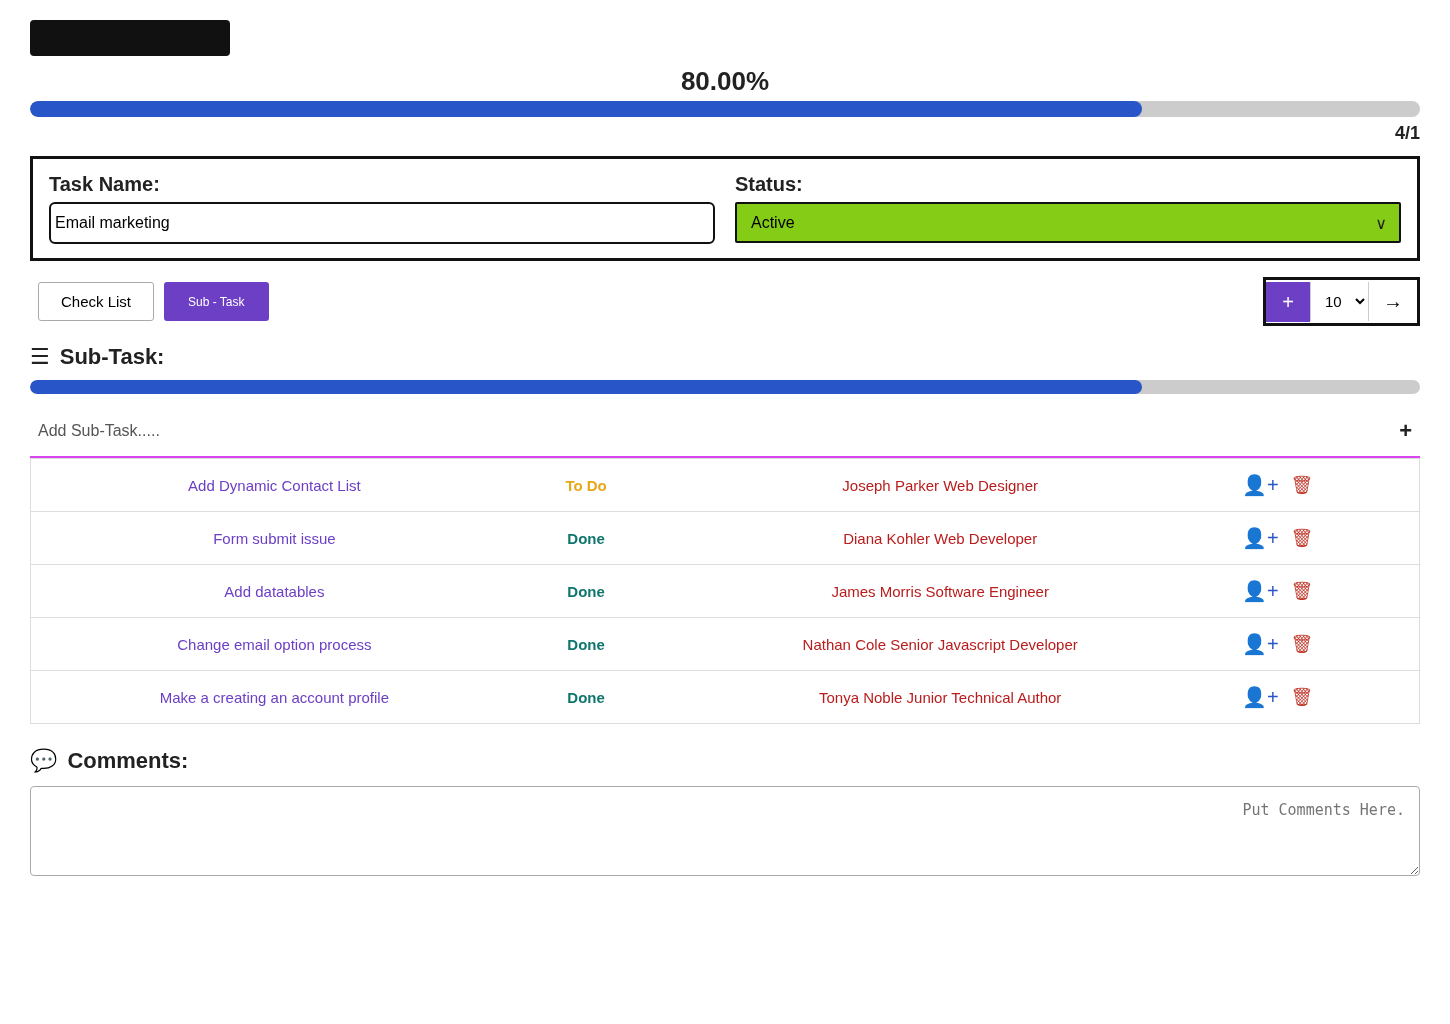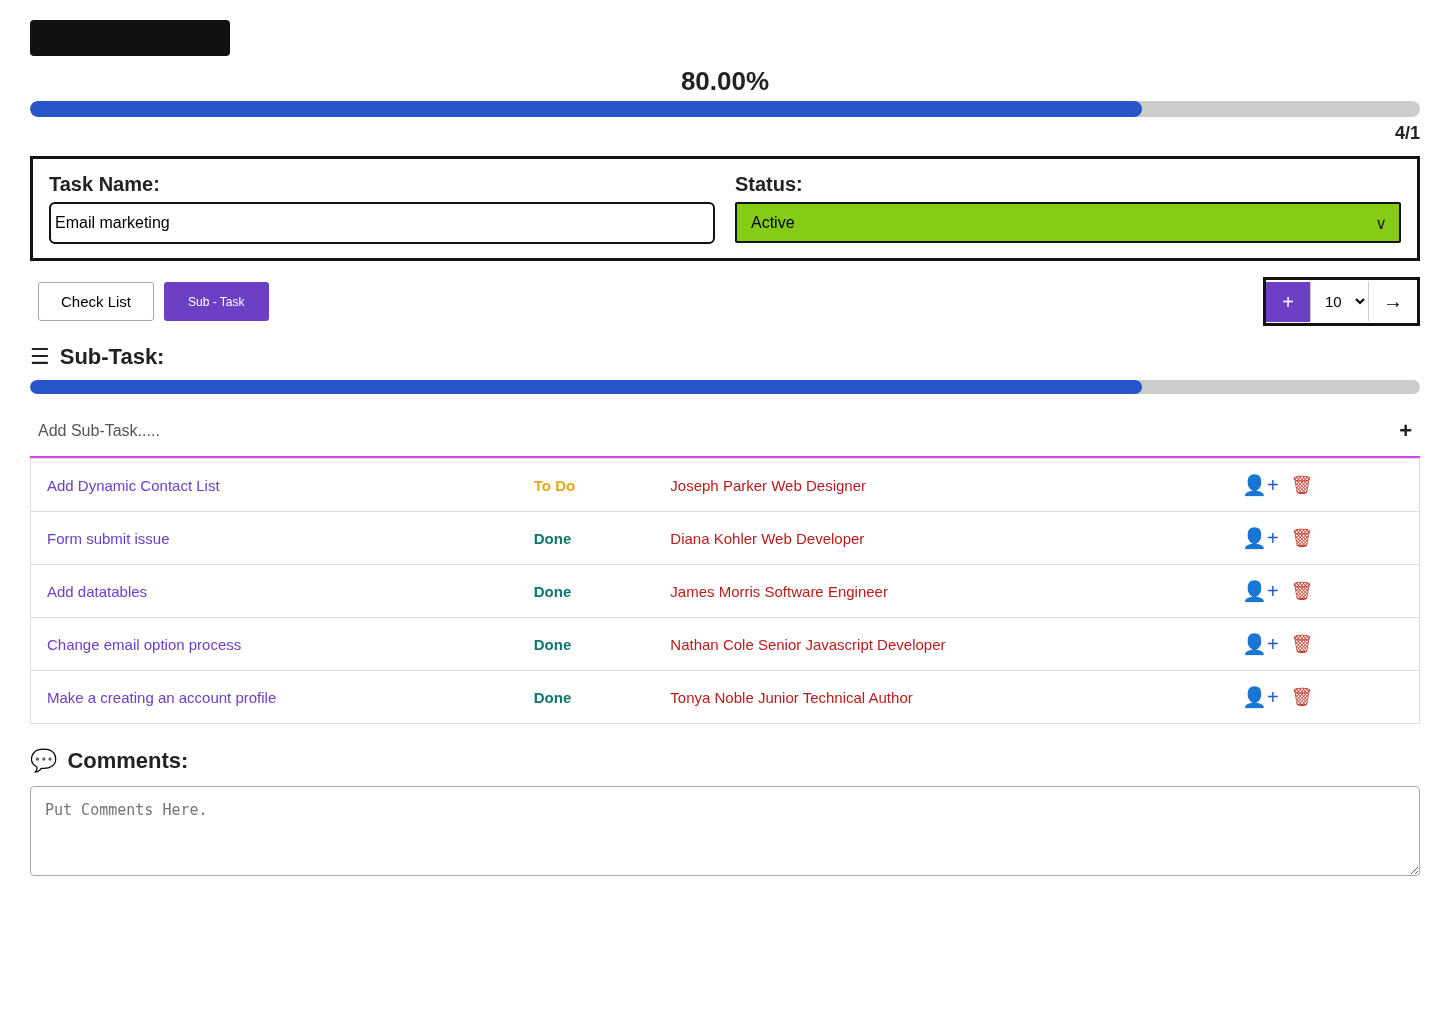"Add Dynamic Contact List" .subtask-table td { text-align: none -> center }
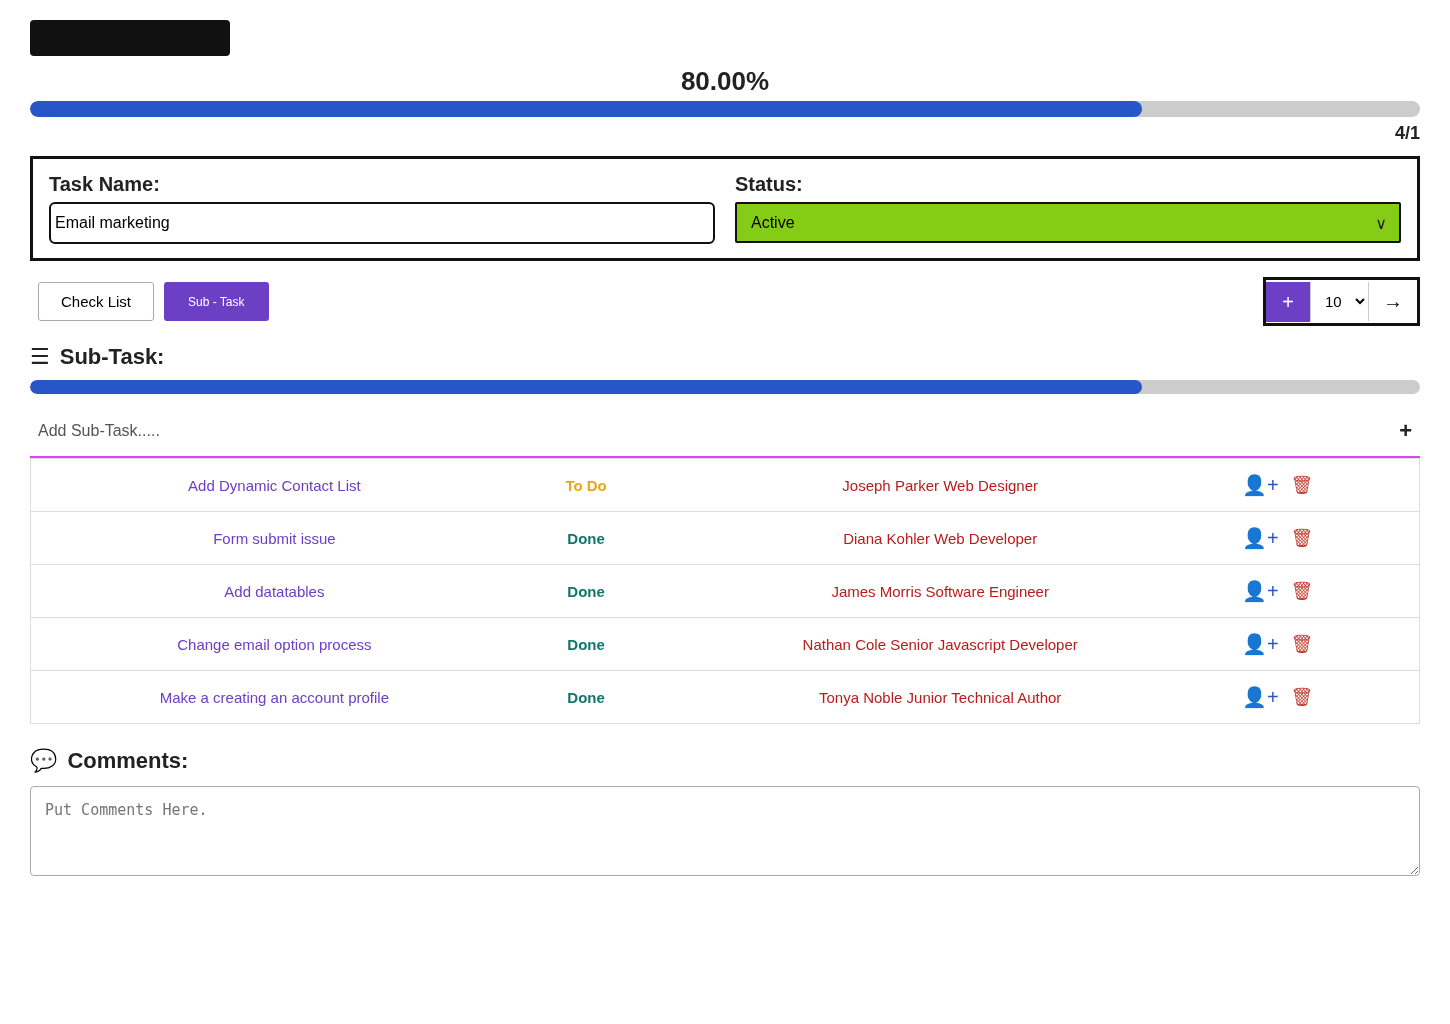"Put Comments Here." .comments-textarea { text-align: none -> right }
